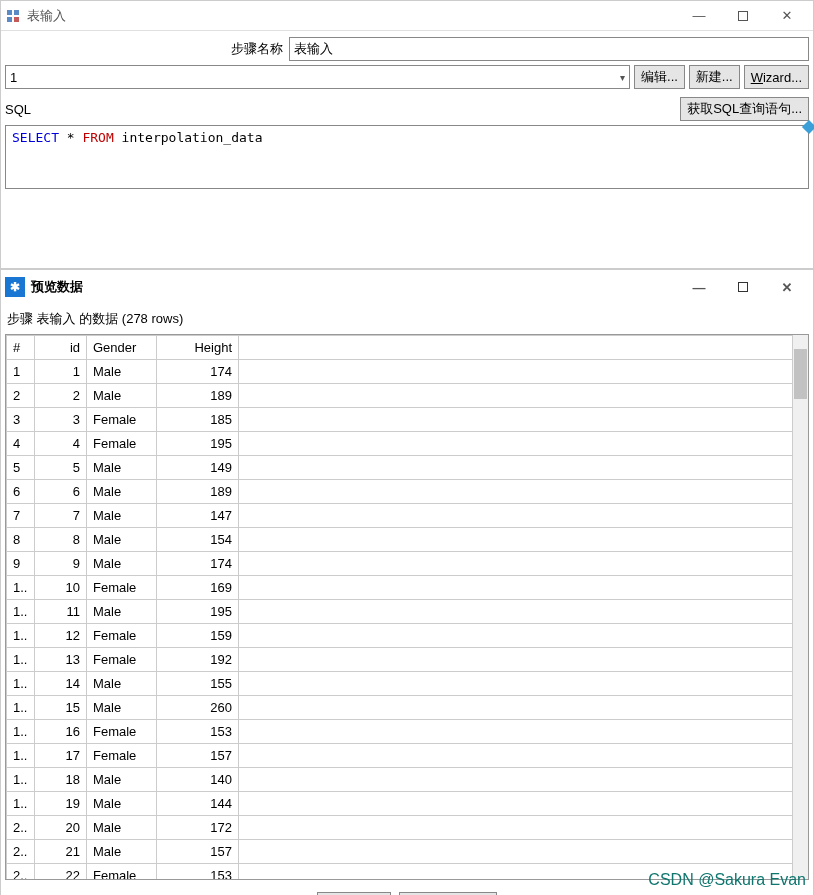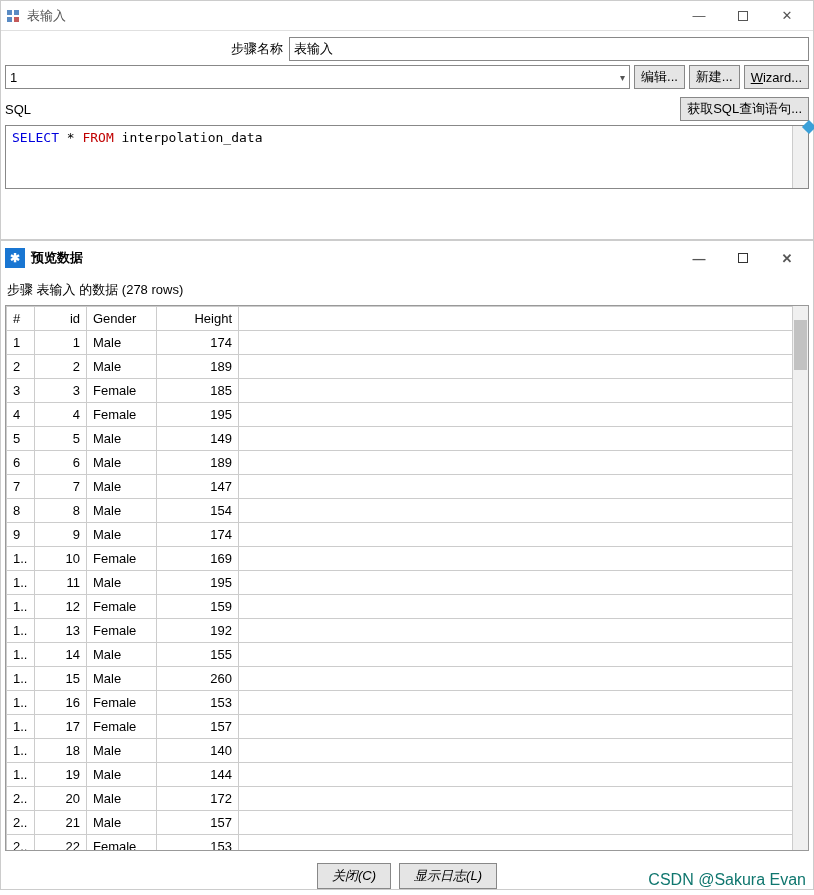"表输入" .window1 { height: 240px -> 269px }
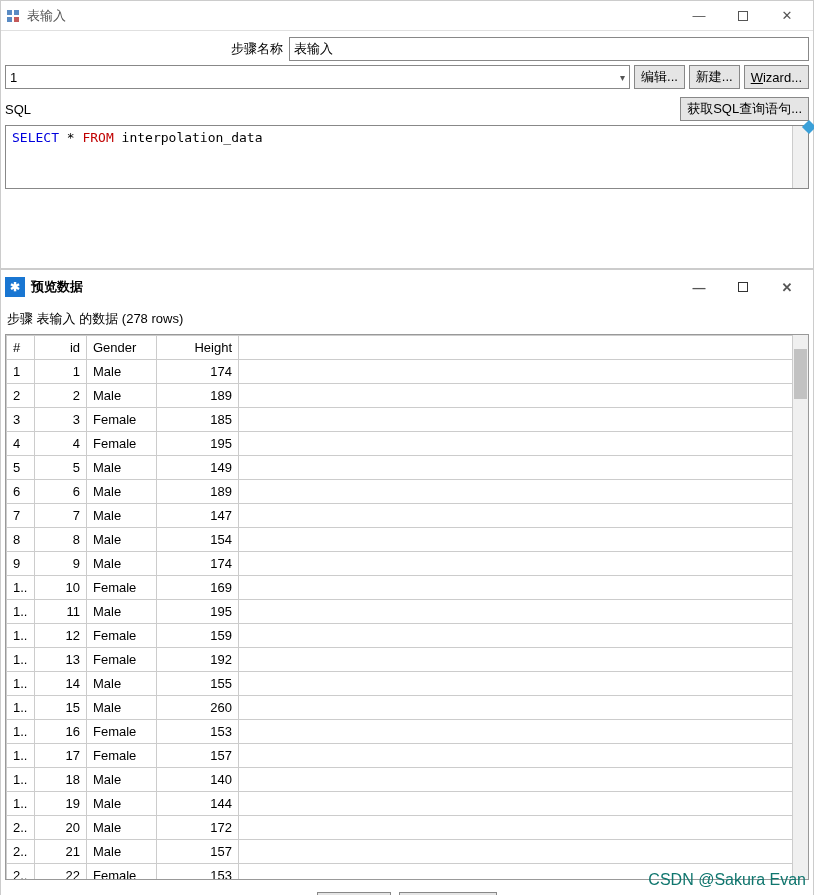"SELECT * FROM interpolation_data" .sql-editor { flex-direction: none -> column }
